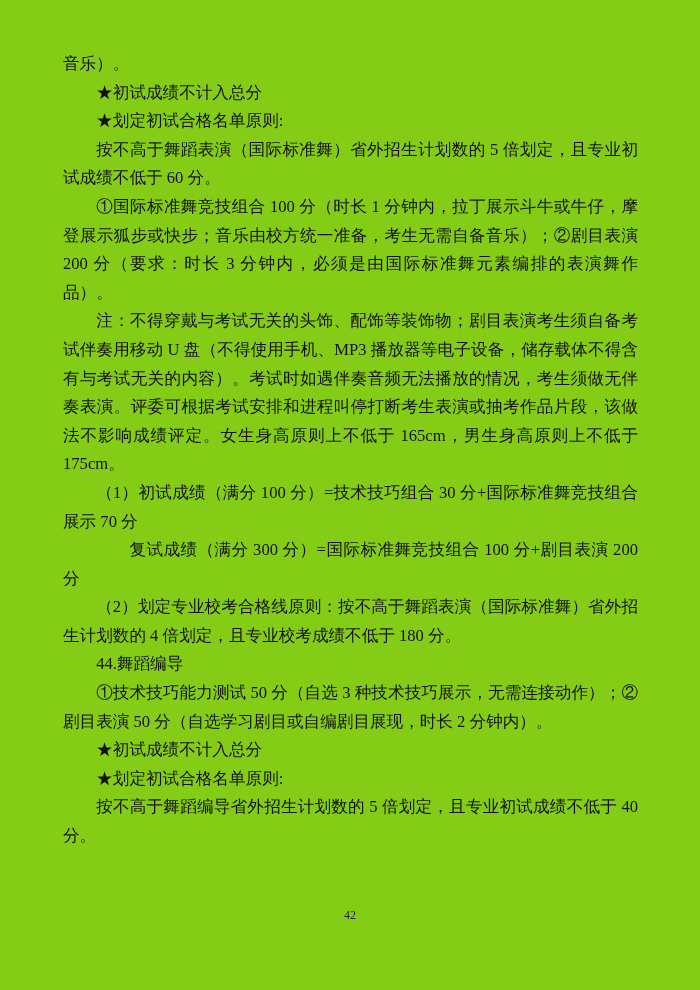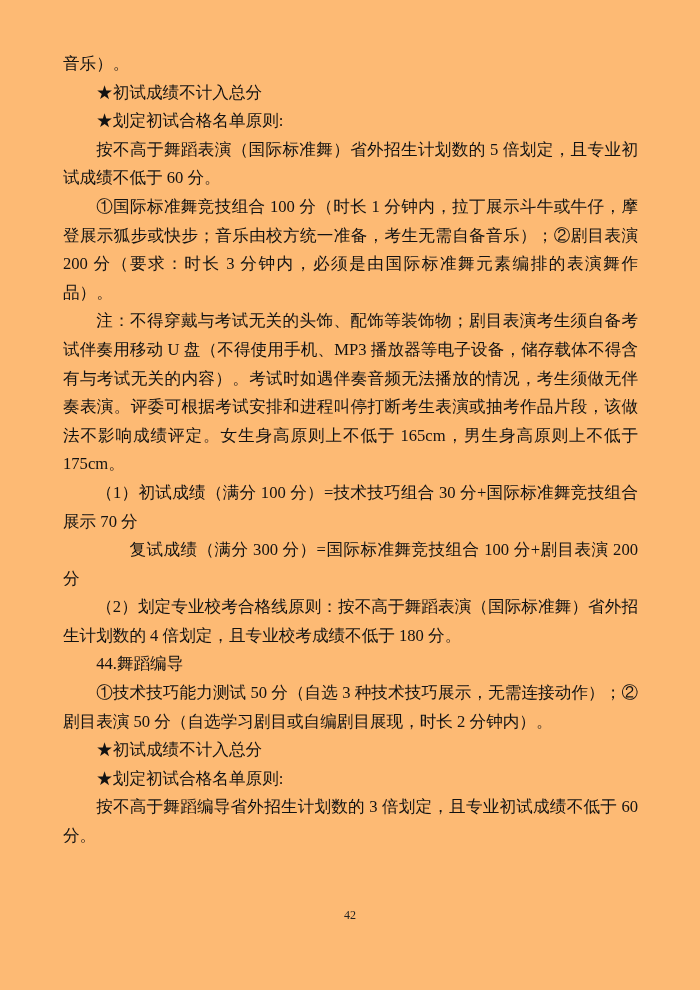"音乐）。" .page { background: #fdba74 -> #84cc16 }
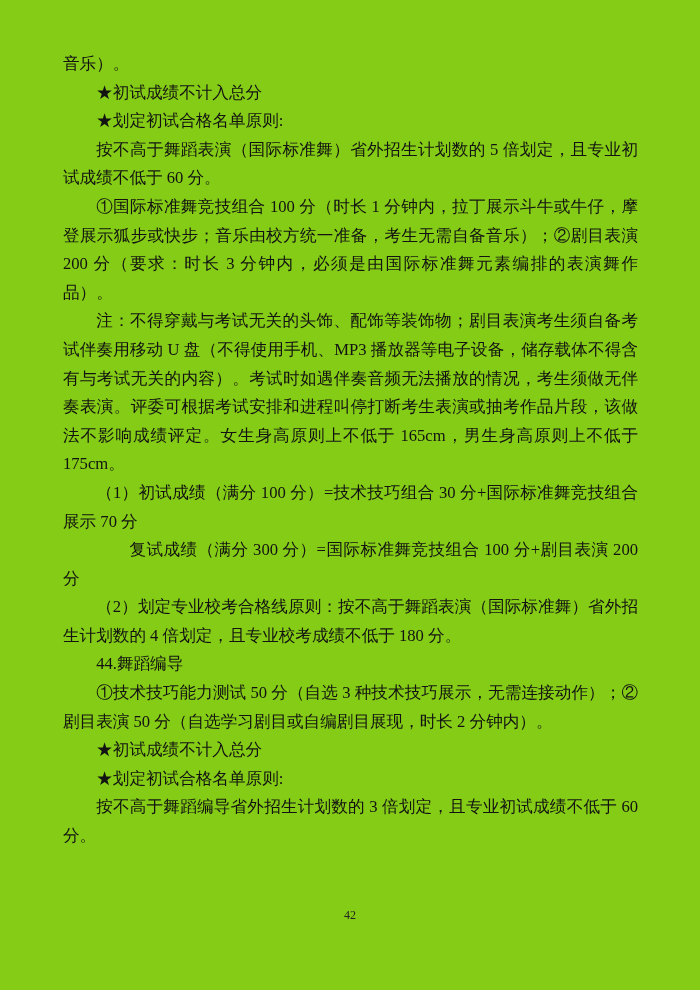"按不高于舞蹈编导省外招生计划数的 3 倍划定，且专业初试成绩不低于 60 分。" p.indent { text: 3 倍划定，且专业初试成绩不低于 60 -> 5 倍划定，且专业初试成绩不低于 40 }
